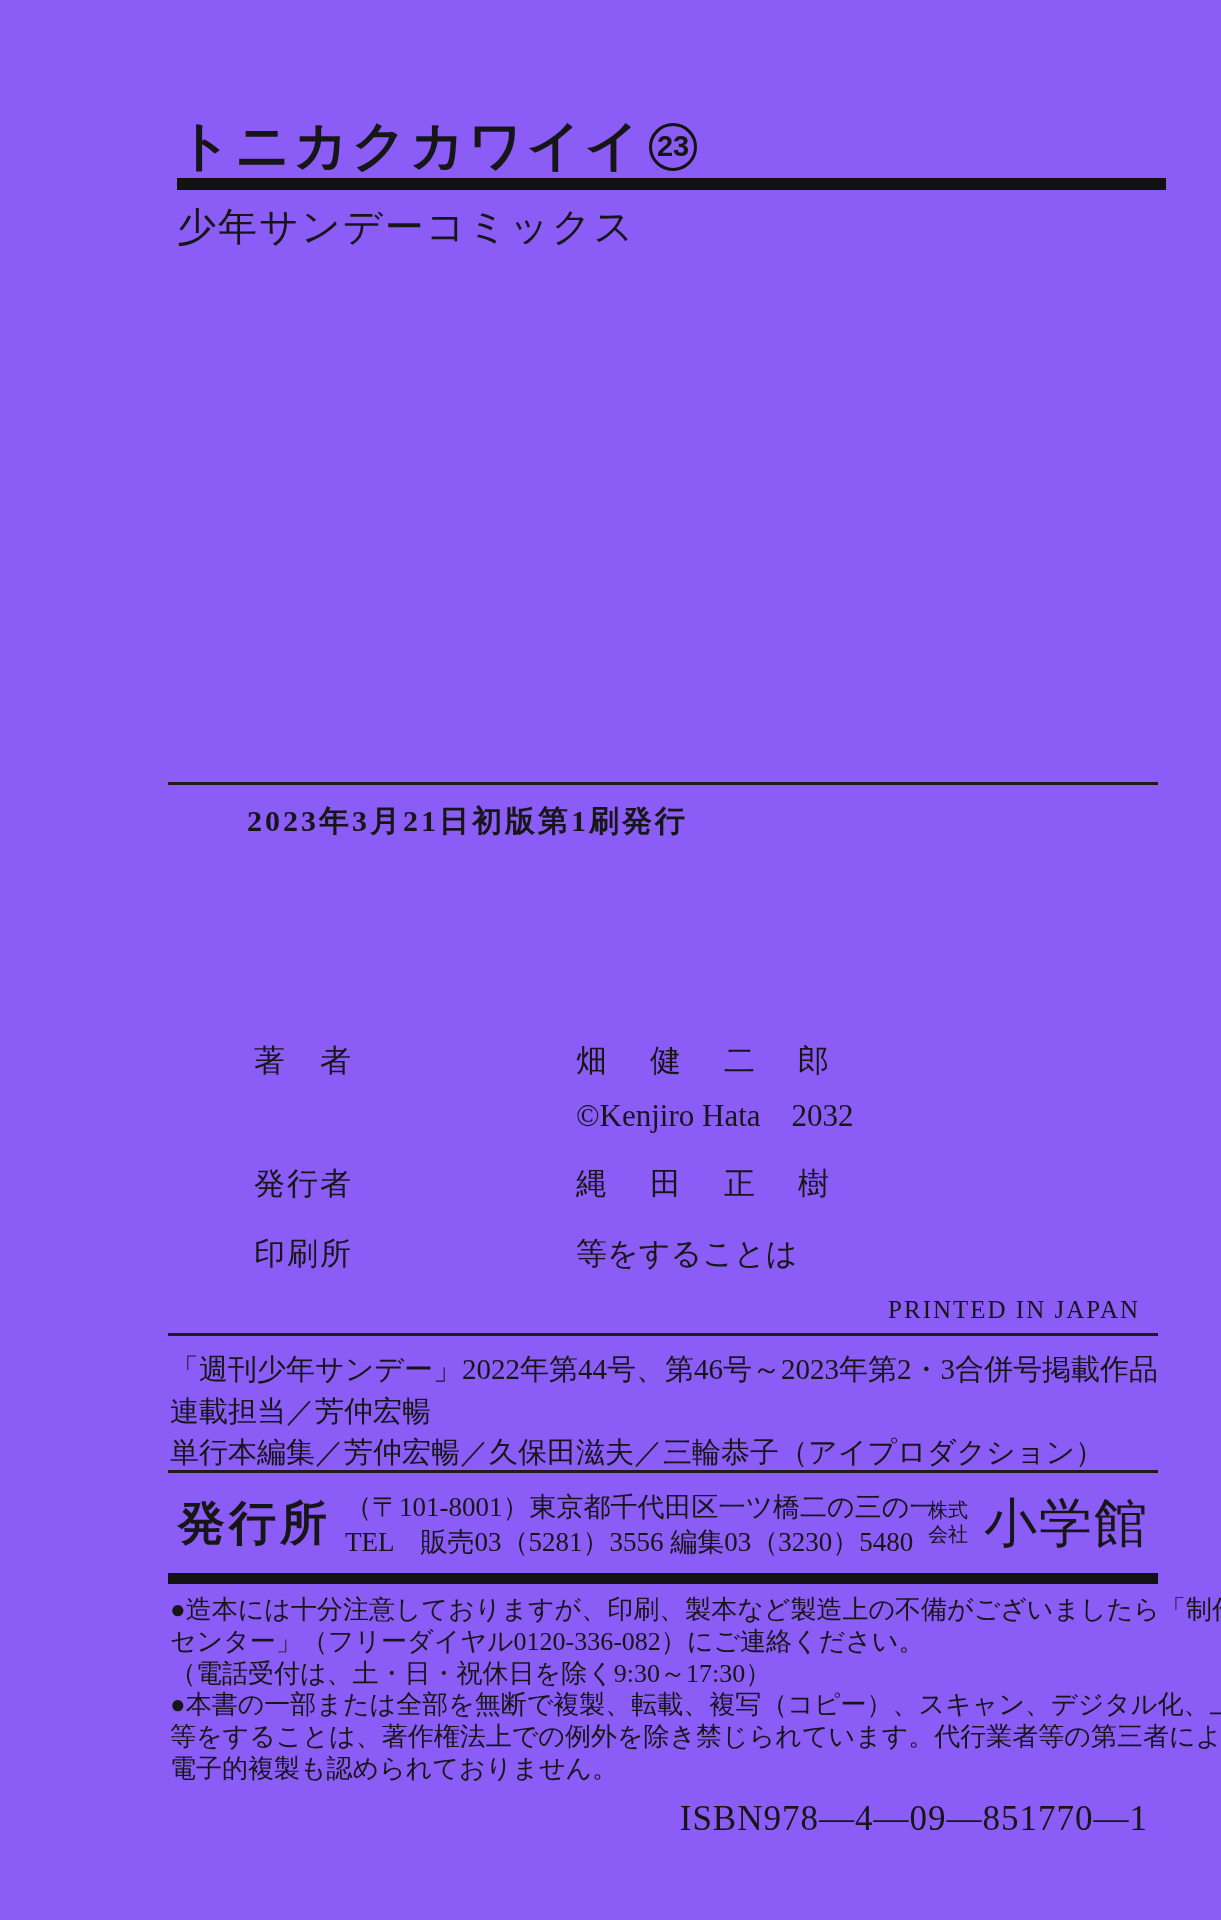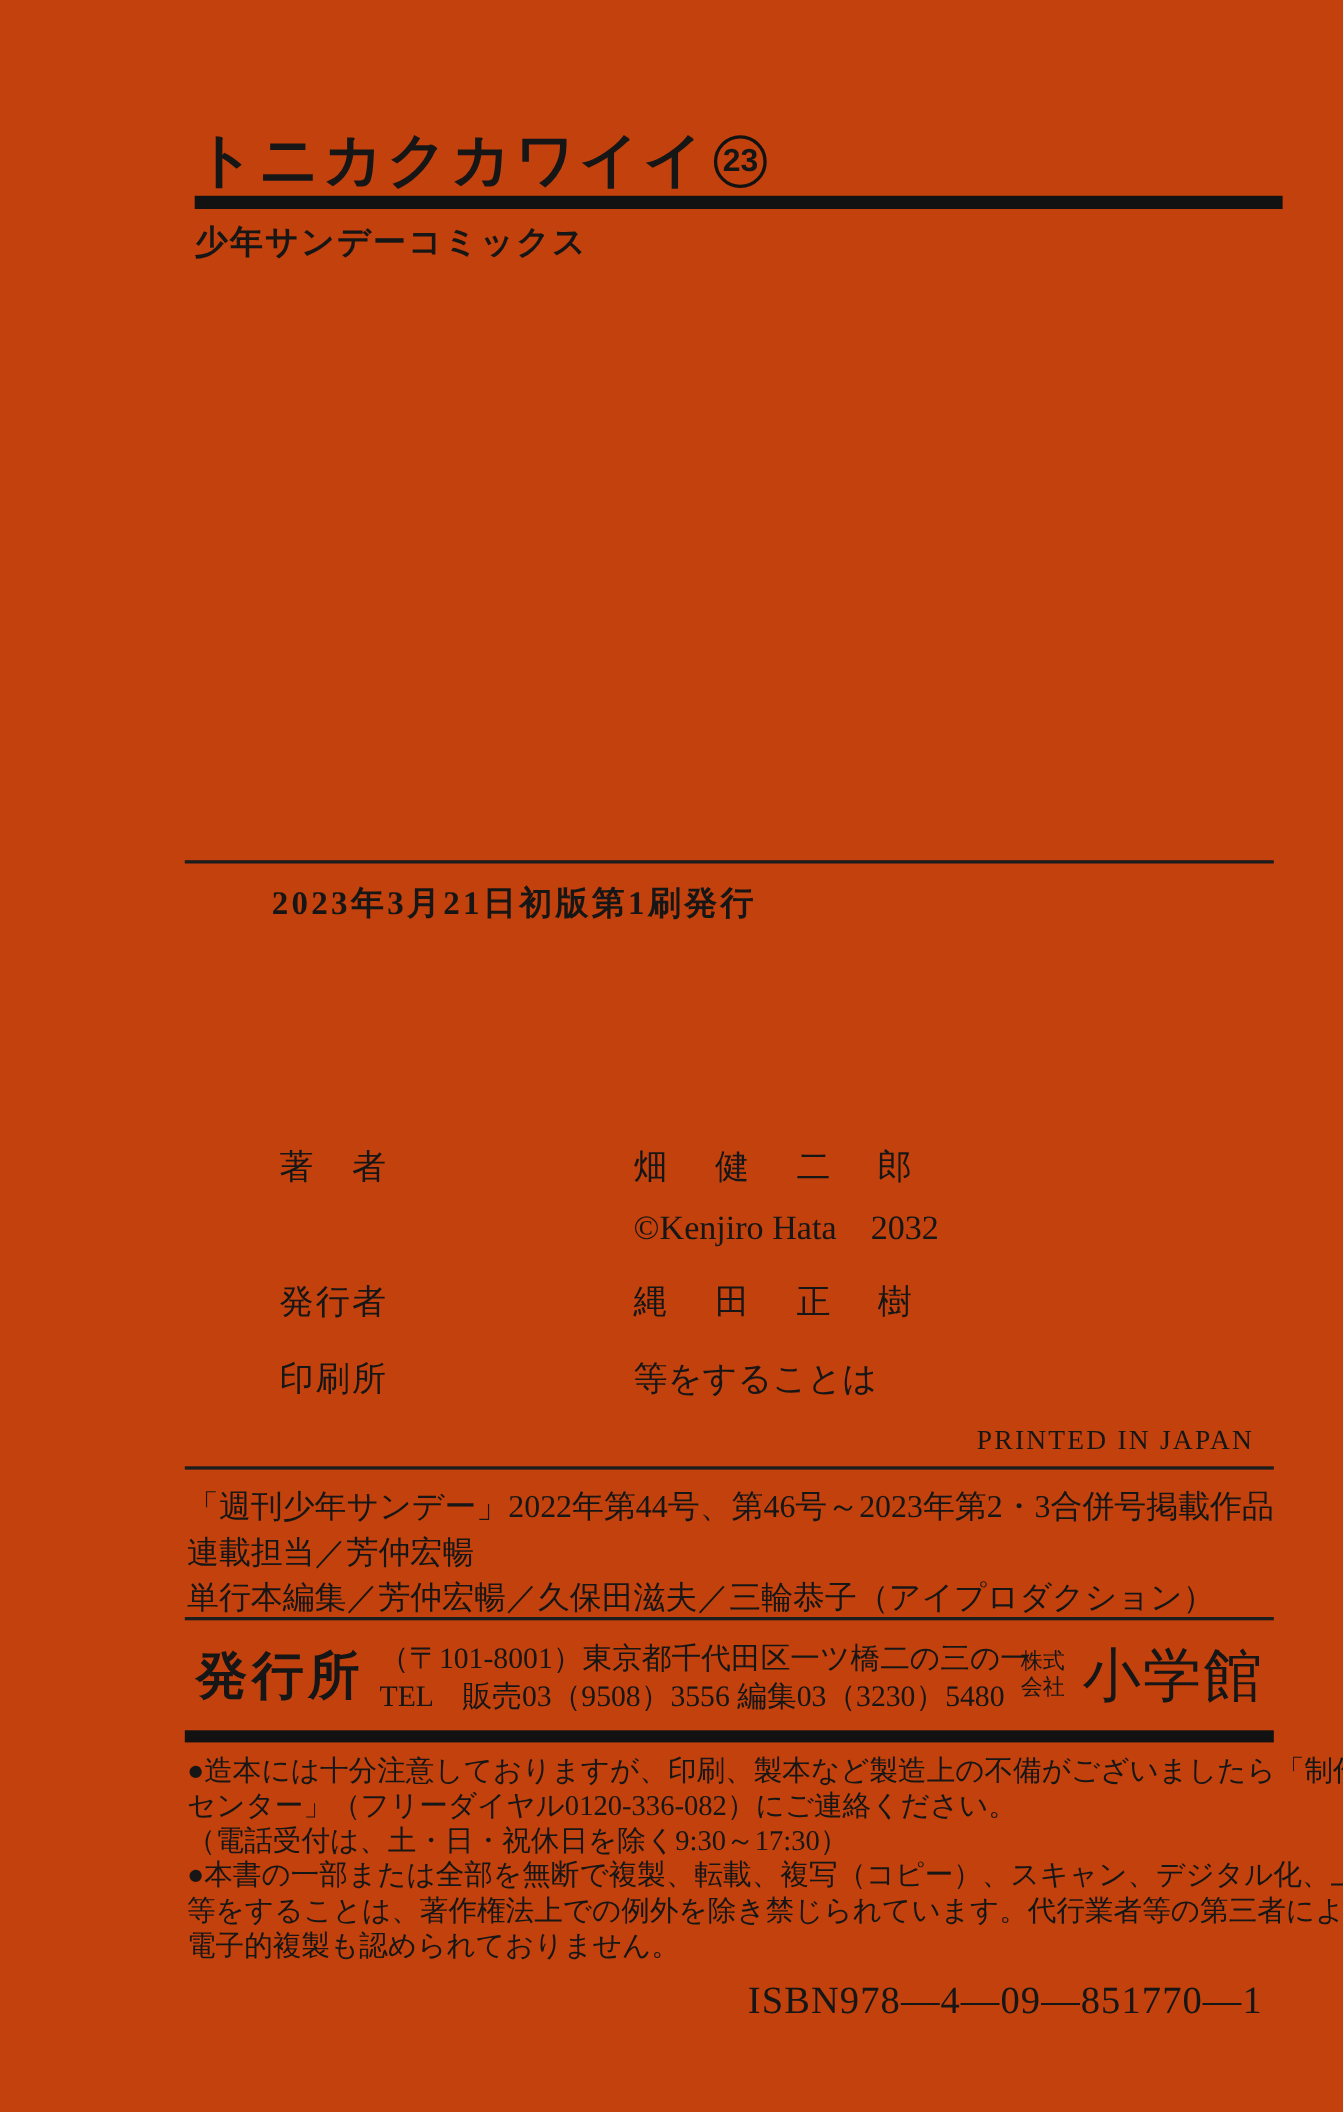"トニカクカワイイ" .page { background: #c2410c -> #8b5cf6 }
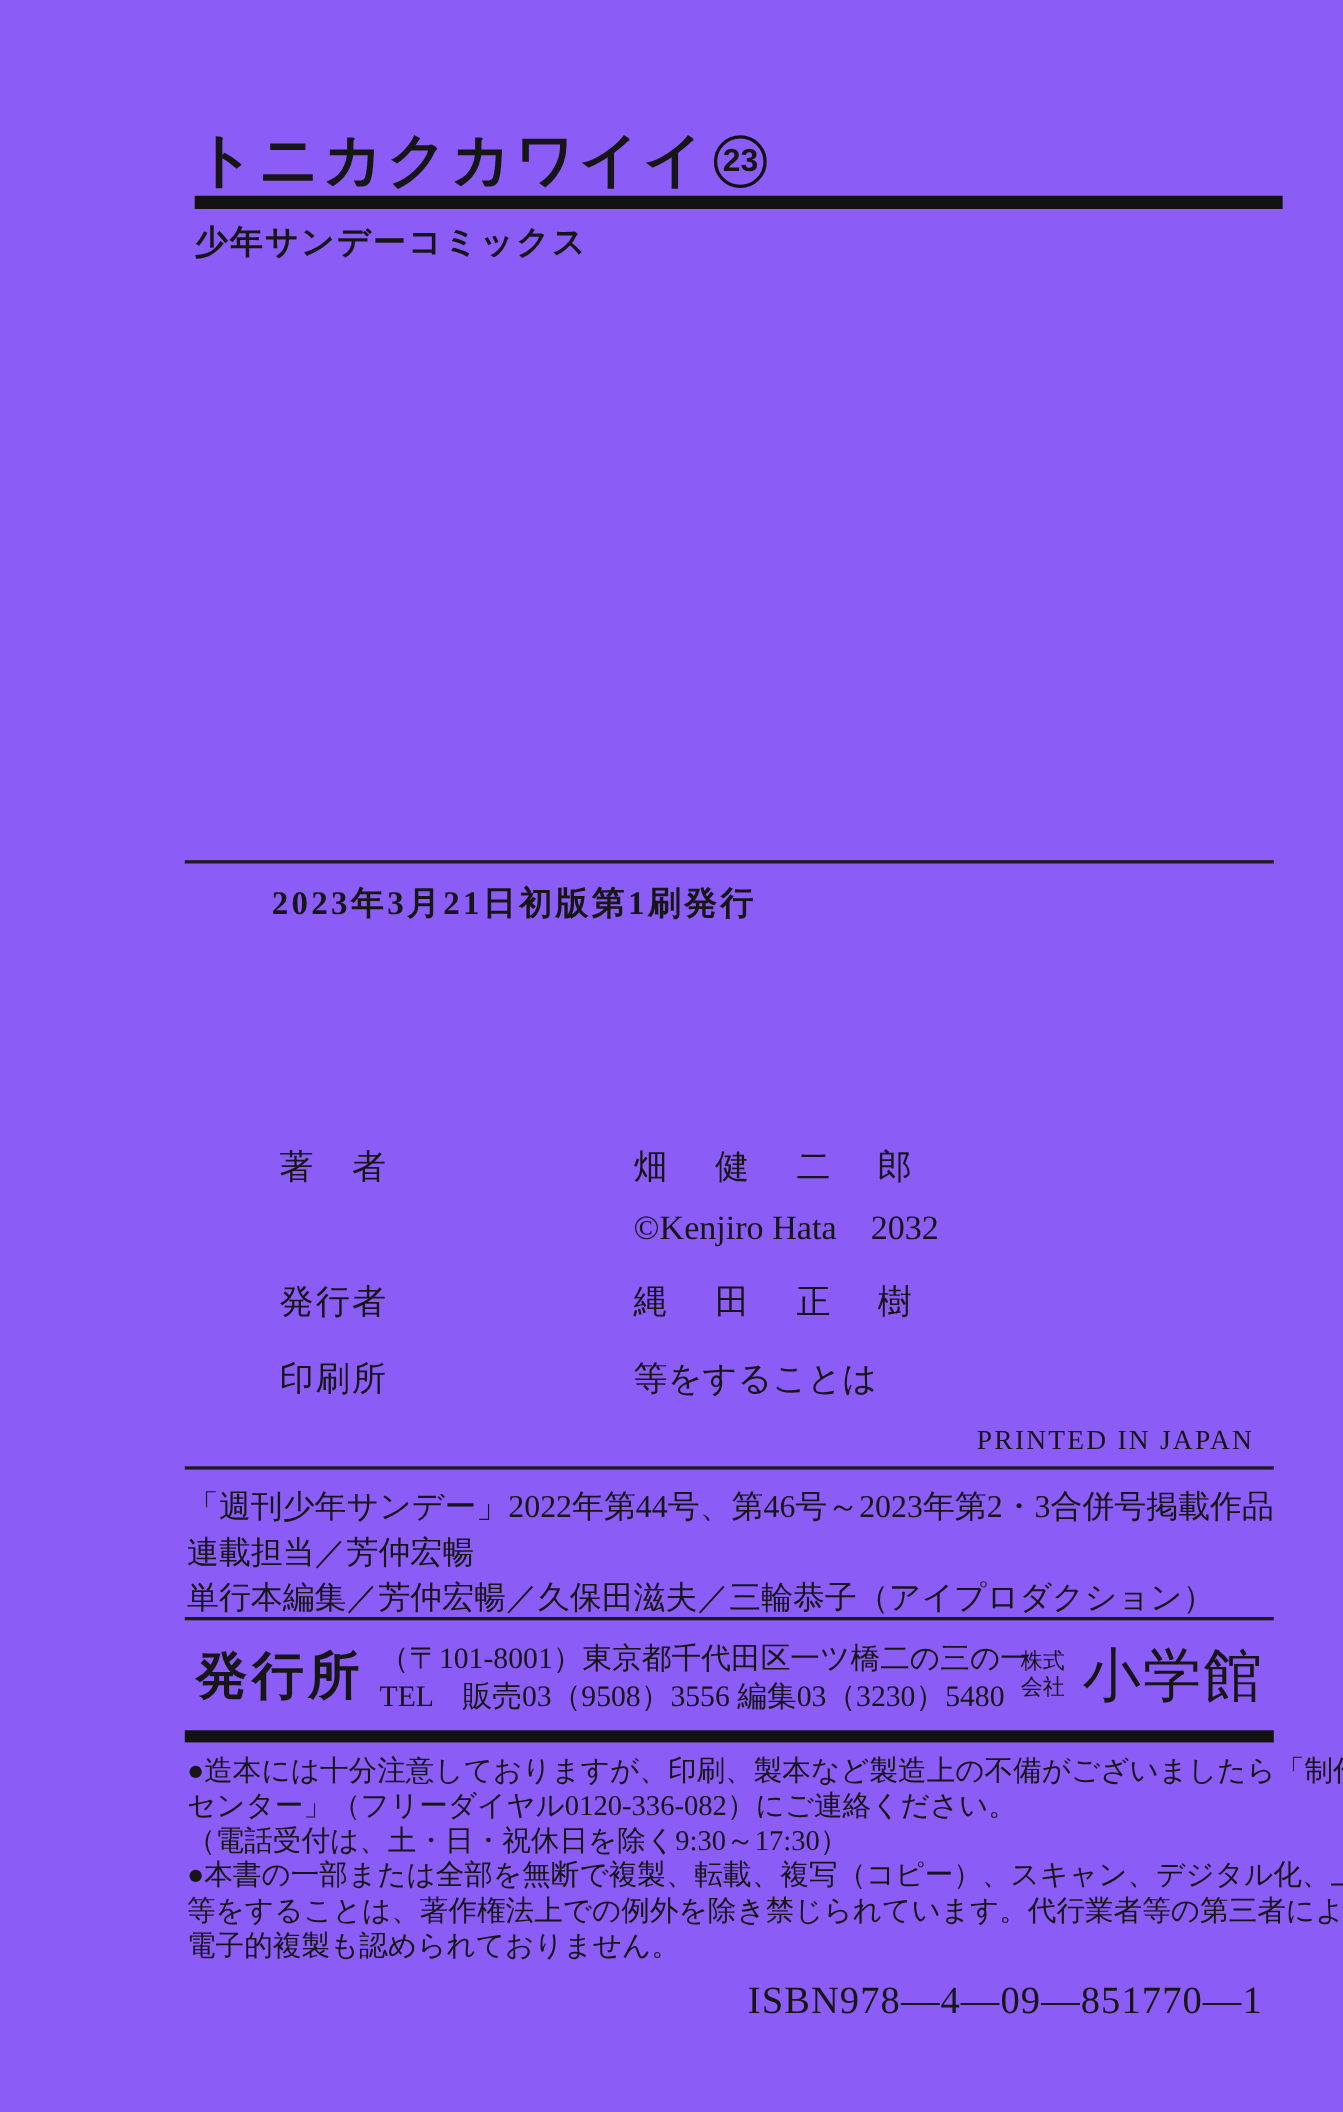"少年サンデーコミックス" .series { font-size: 30px -> 39px; font-weight: bold -> normal }
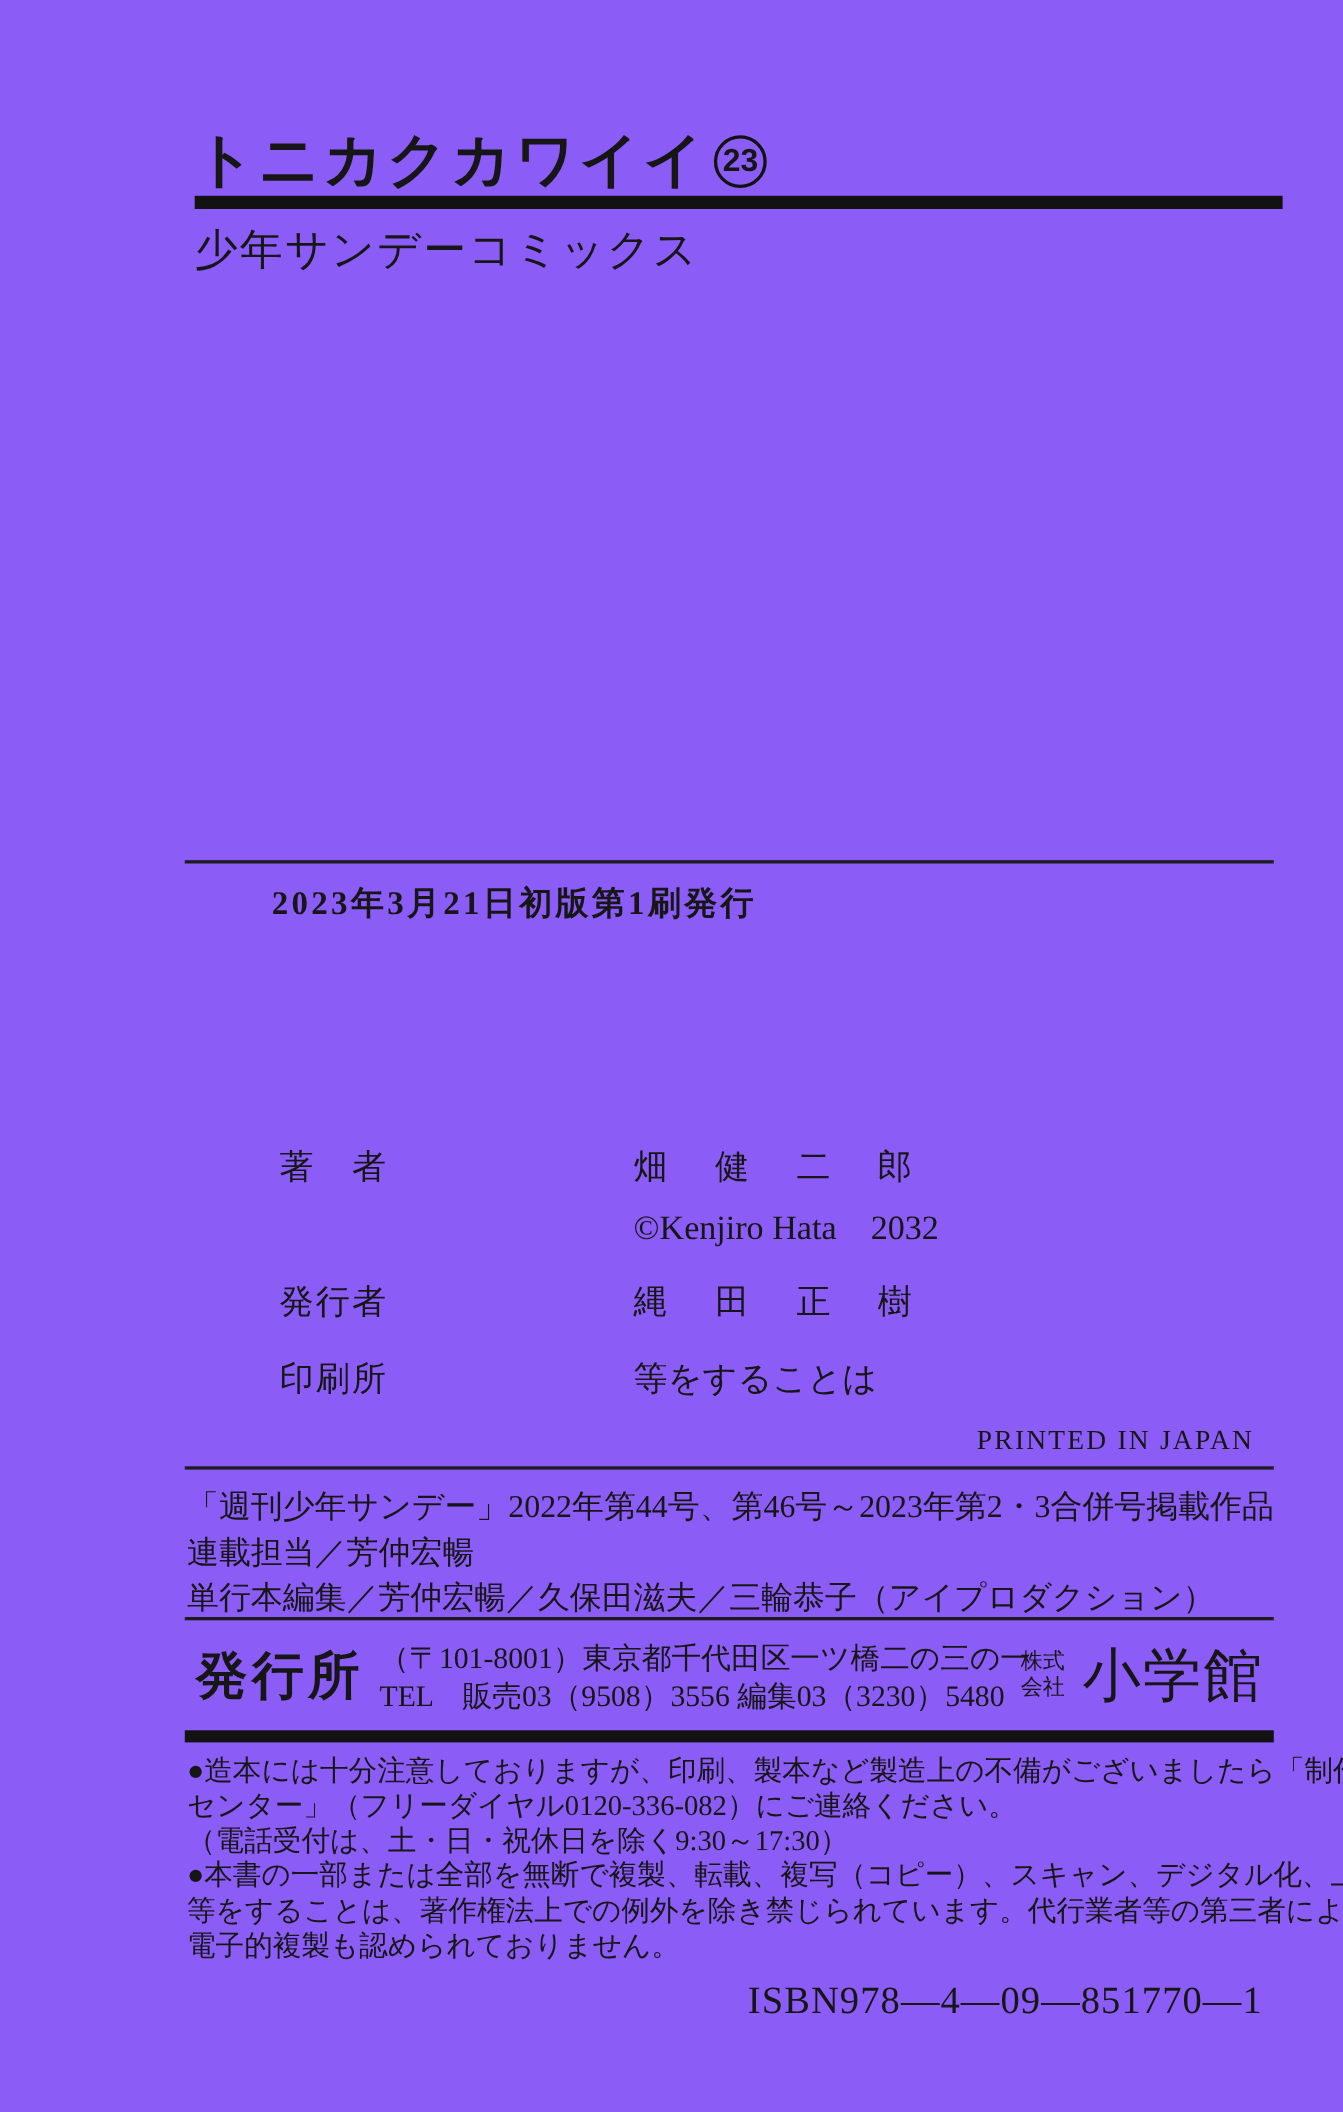"TEL 販売03（9508）3556 編集03（3230）5480" div.abs { text: 9508 -> 5281 }
